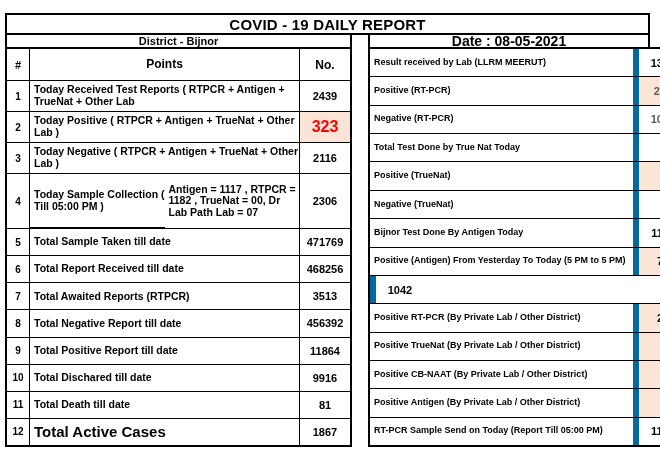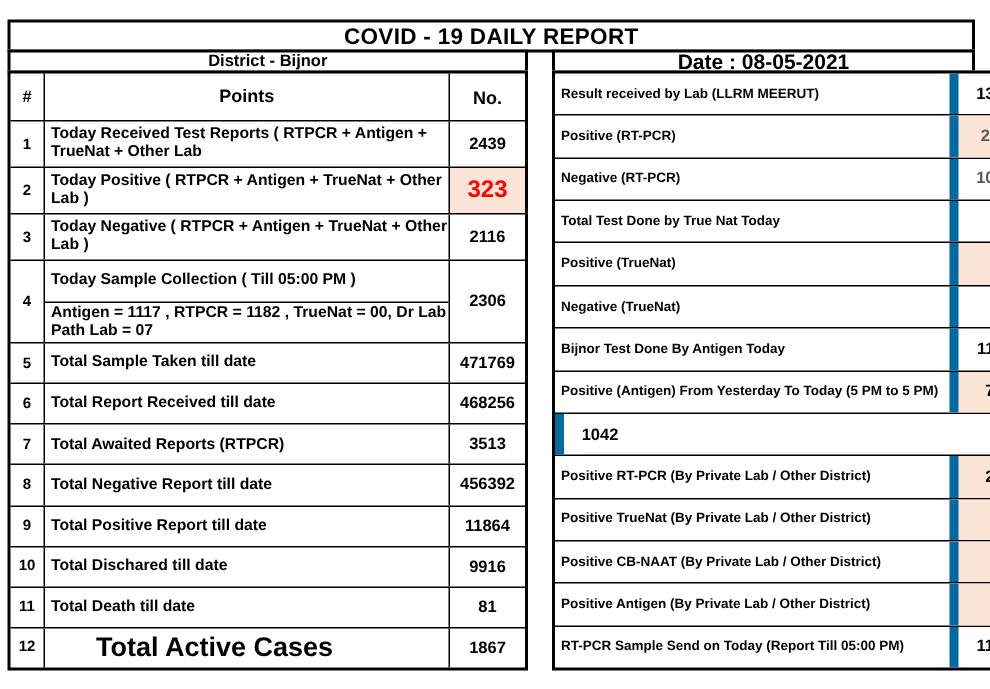"Today Sample Collection ( Till" .c-label.split { flex-direction: column -> none }
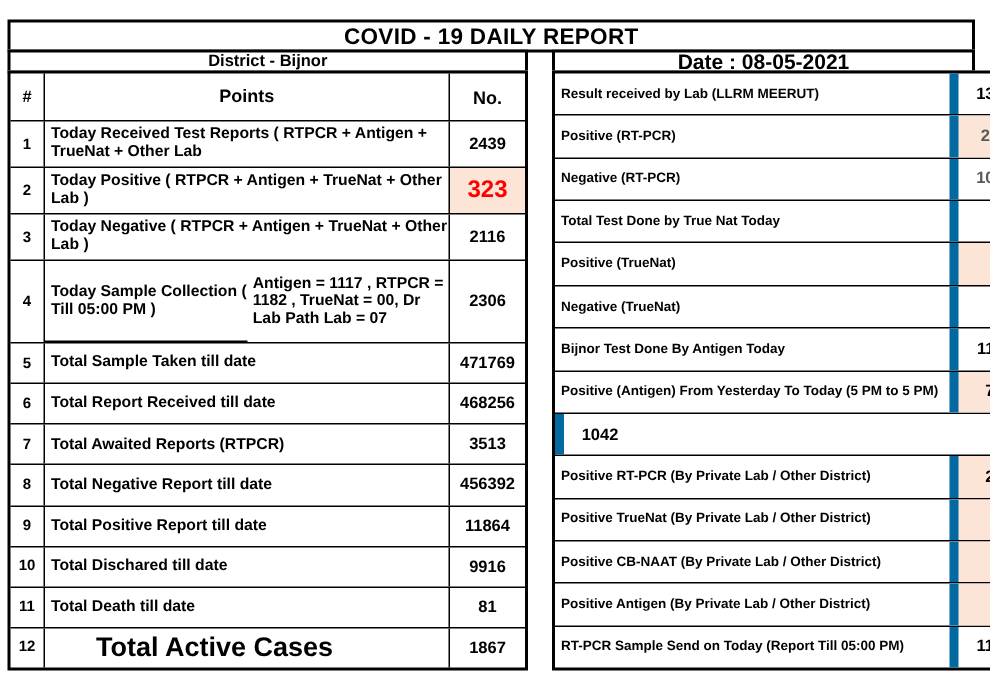"Total Active Cases" .c-label.big { font-size: 18px -> 15px; margin-left: 30px -> none }
